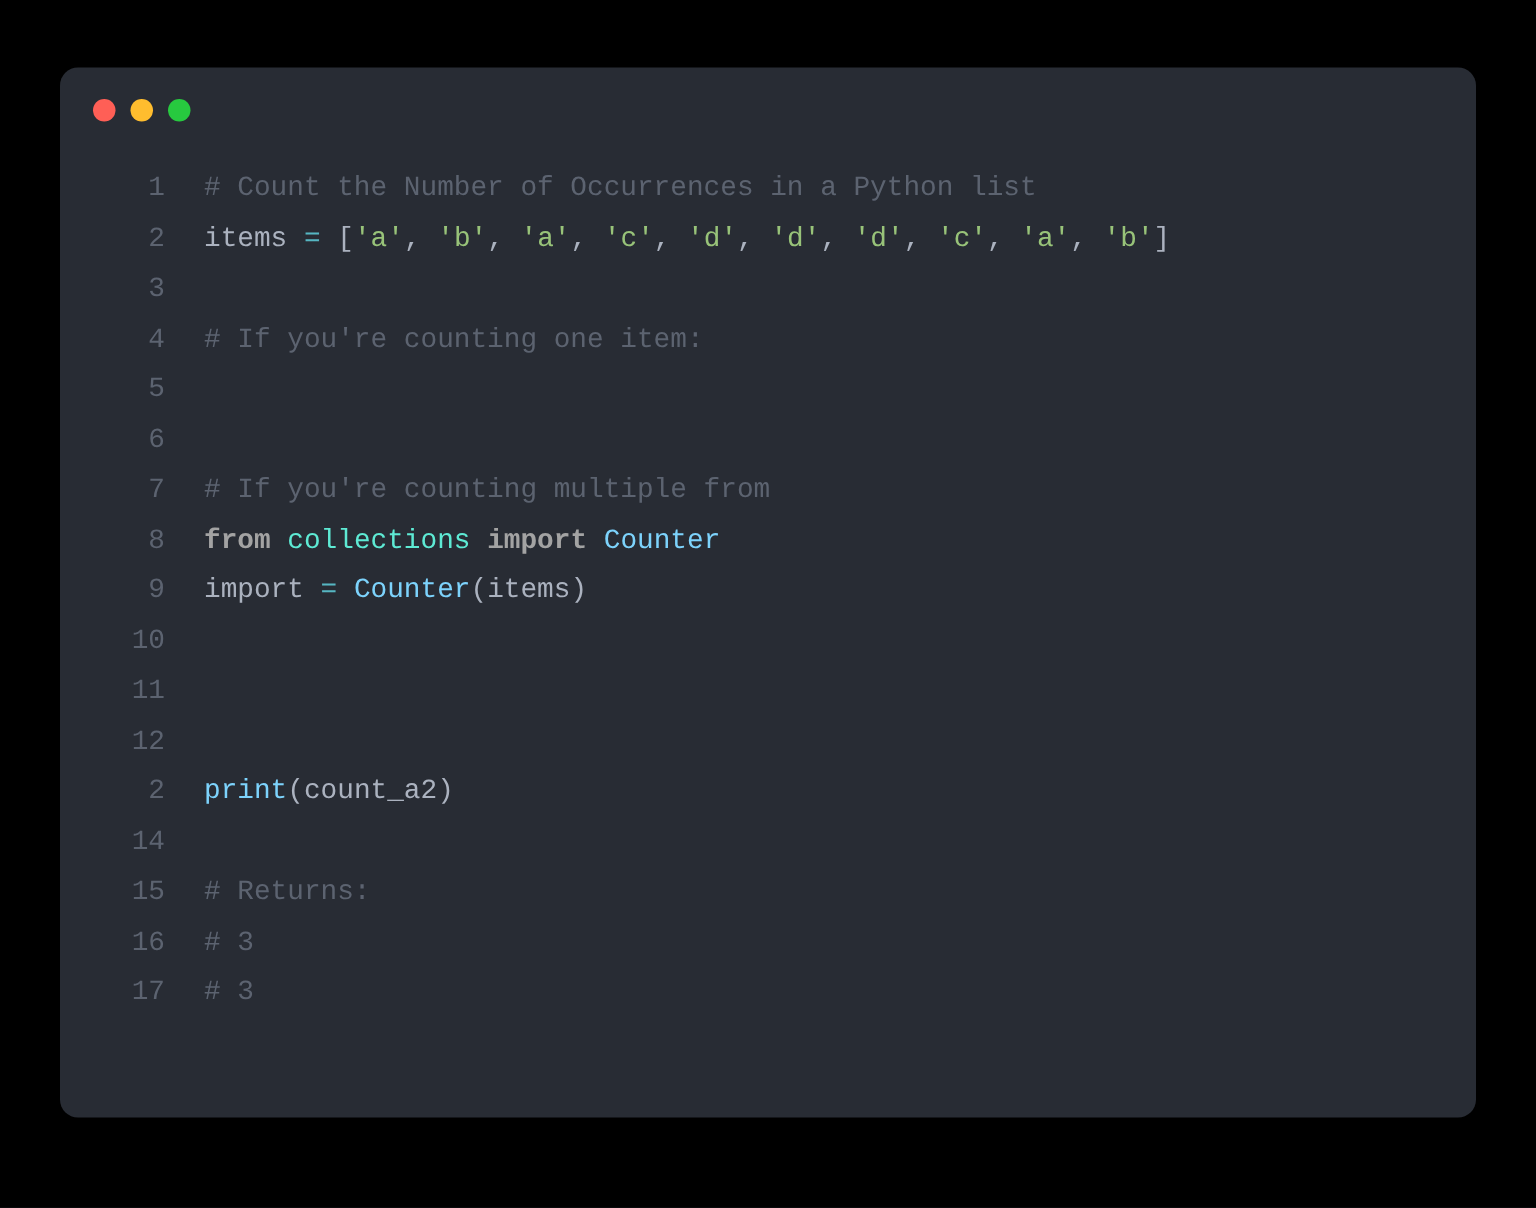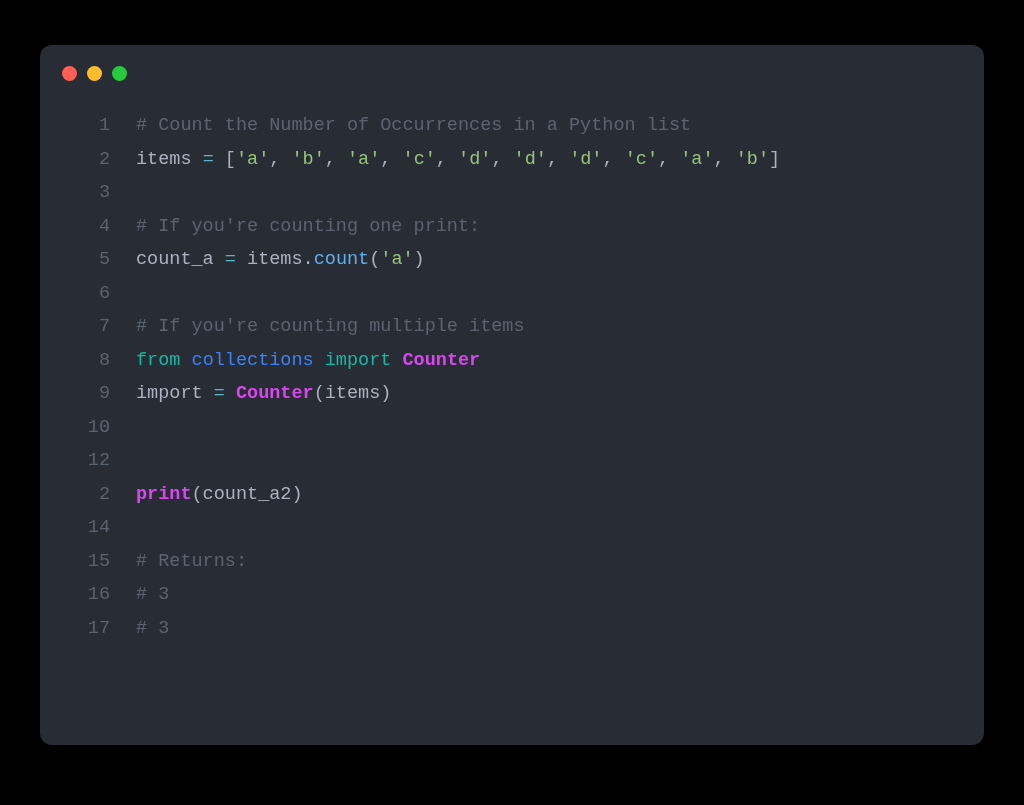"# If you're counting one" span.comment { text: print -> item }
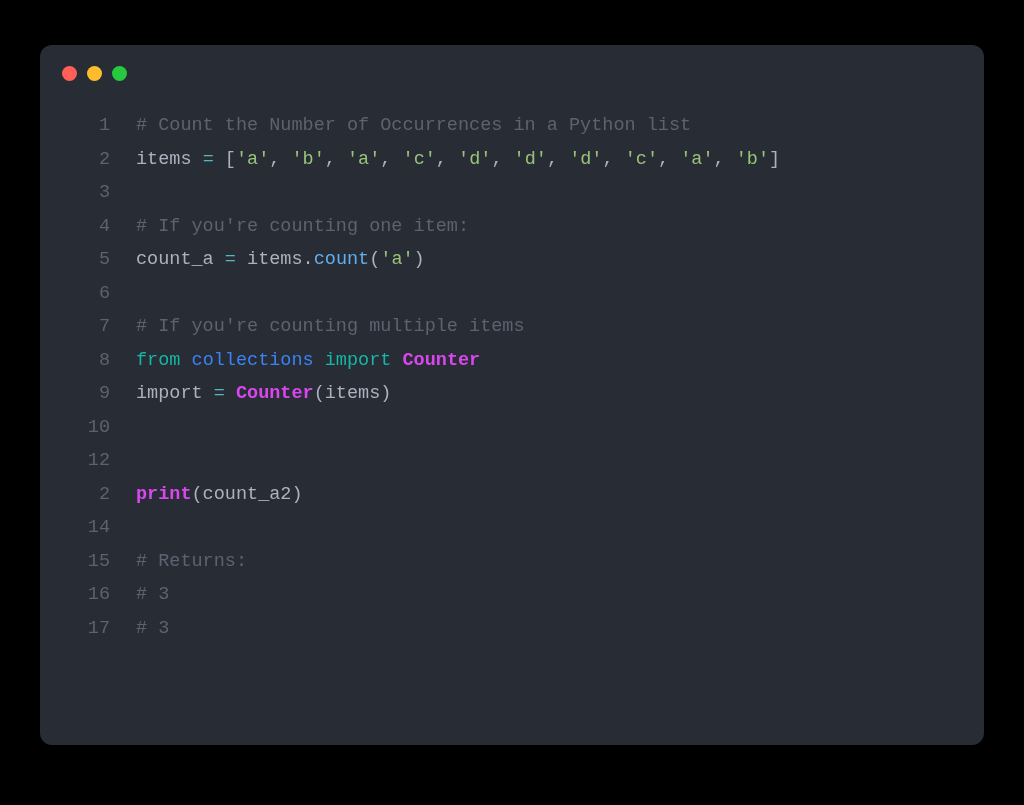"count_a = items.count('a')" span.content { html: <span><span>count_a </span><span>=</span><span> items</span><span>.</span><span>count</span><span>(</span><span>'a'</span><span>)</span></span> -> none }
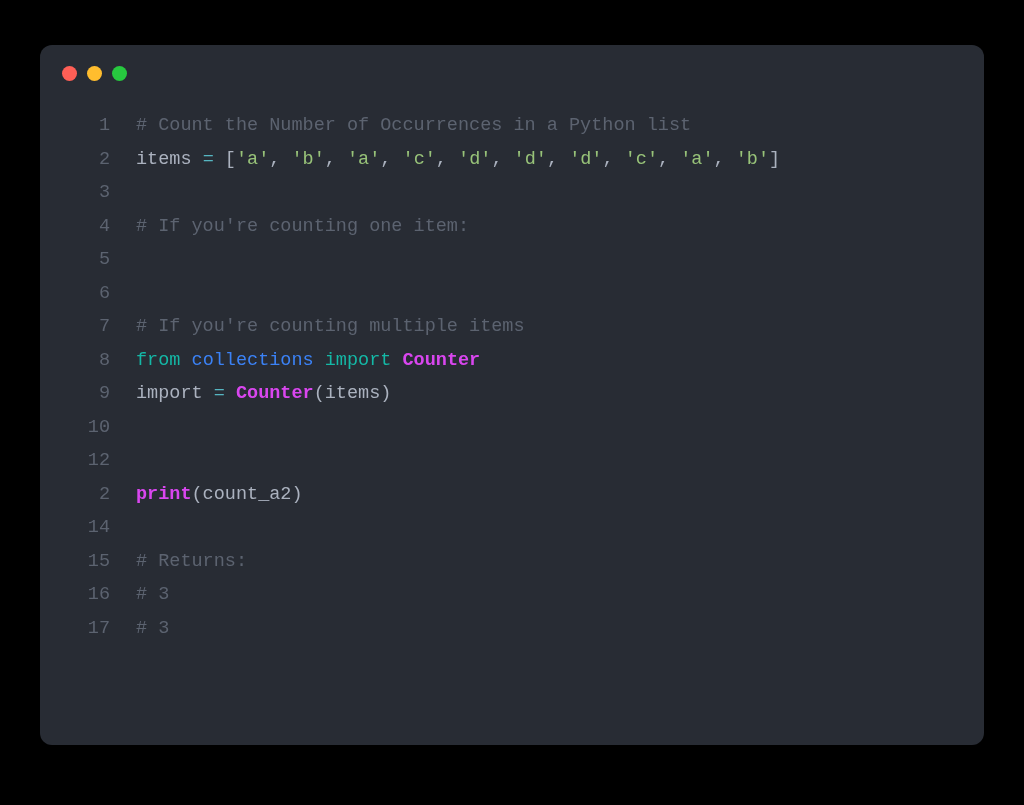"# If you're counting multiple" span.comment { text: items -> from }
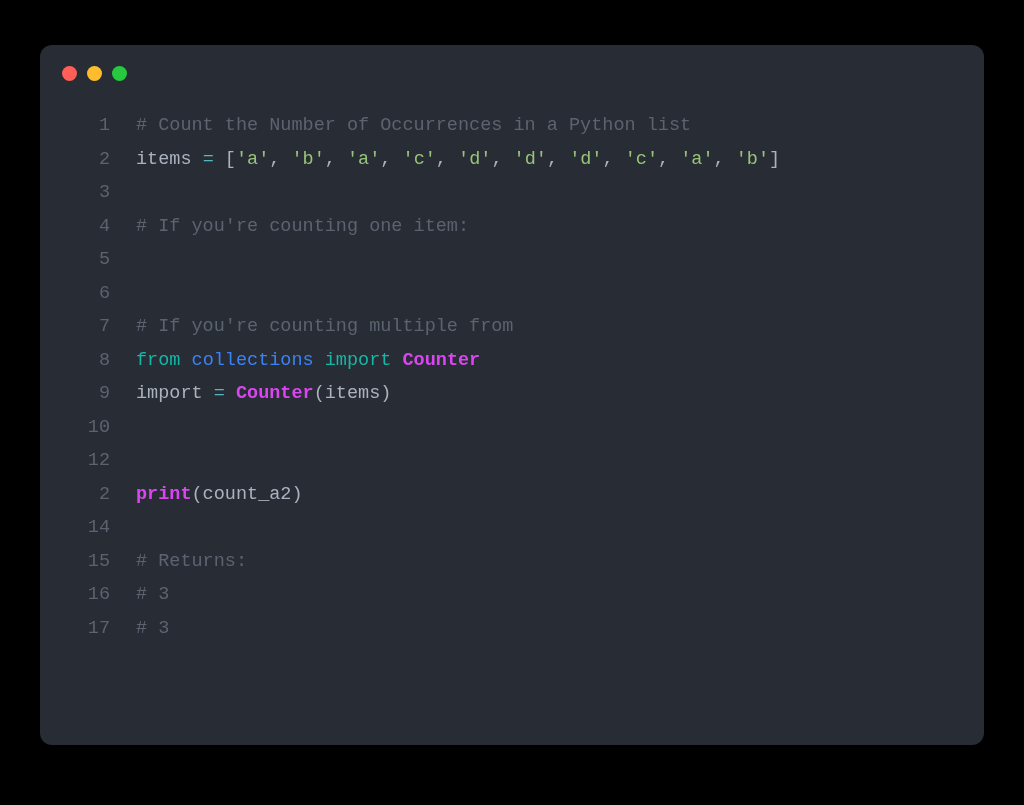"from" .redkw { color: #14b8a6 -> #a3a3a3; font-weight: none -> bold }
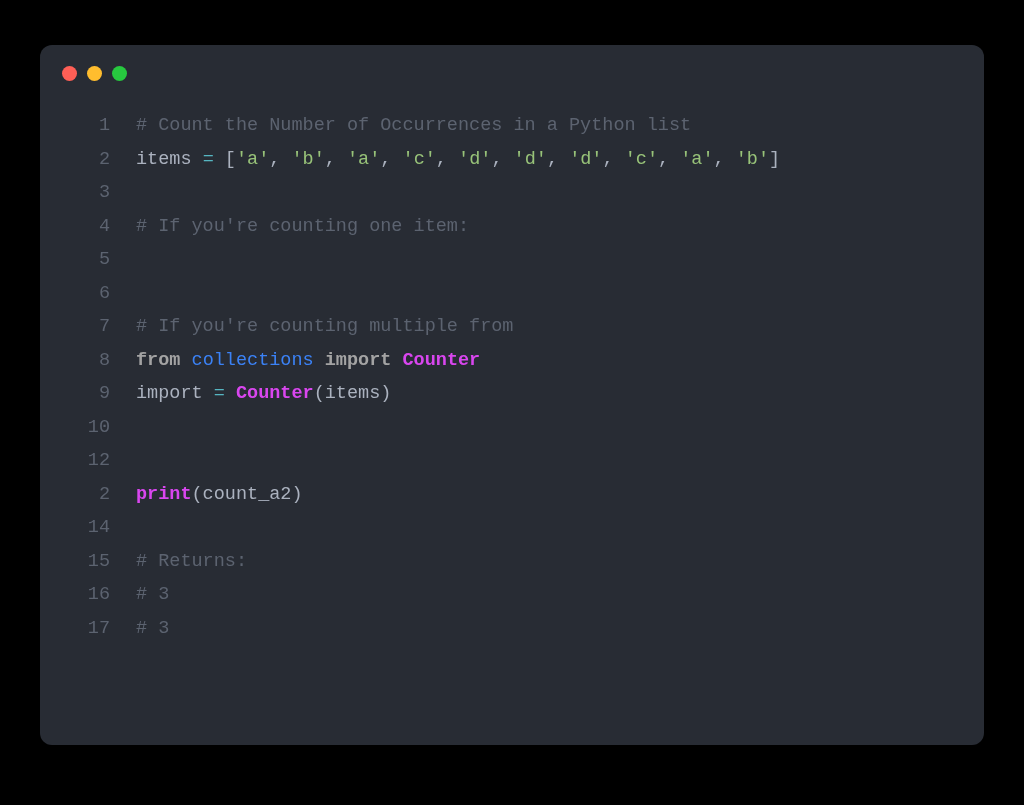"collections" .objname { color: #3b82f6 -> #5eead4 }
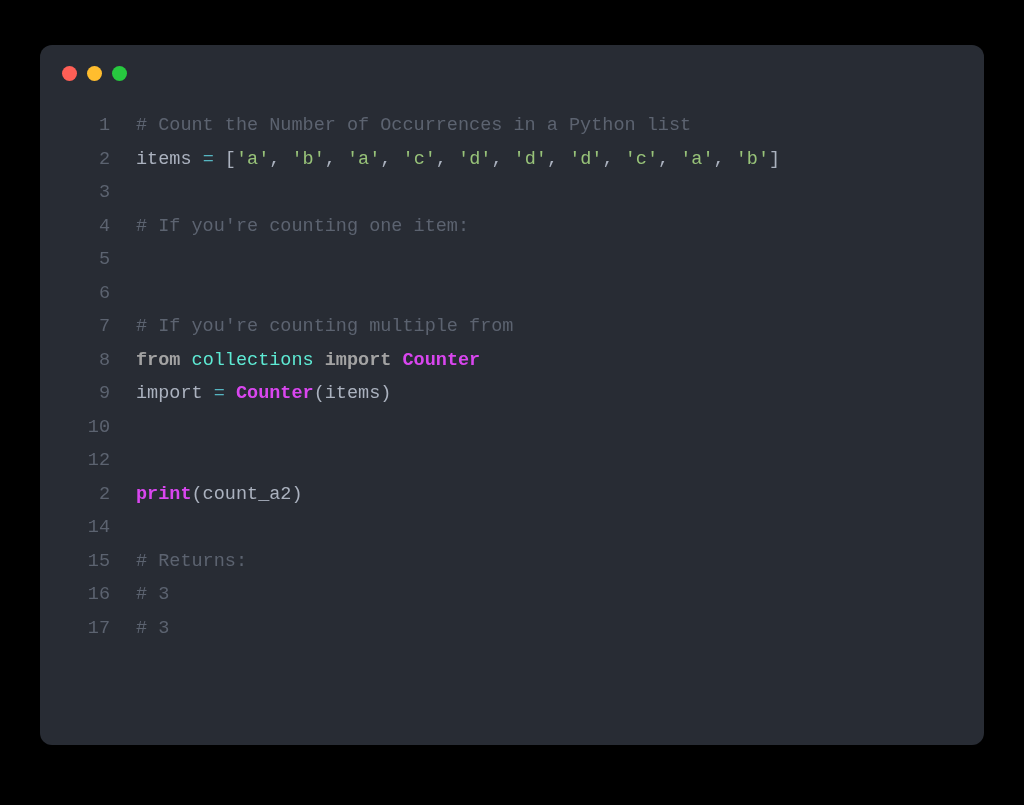"Counter" .keyword { color: #d946ef -> #7dd3fc; font-weight: bold -> none }
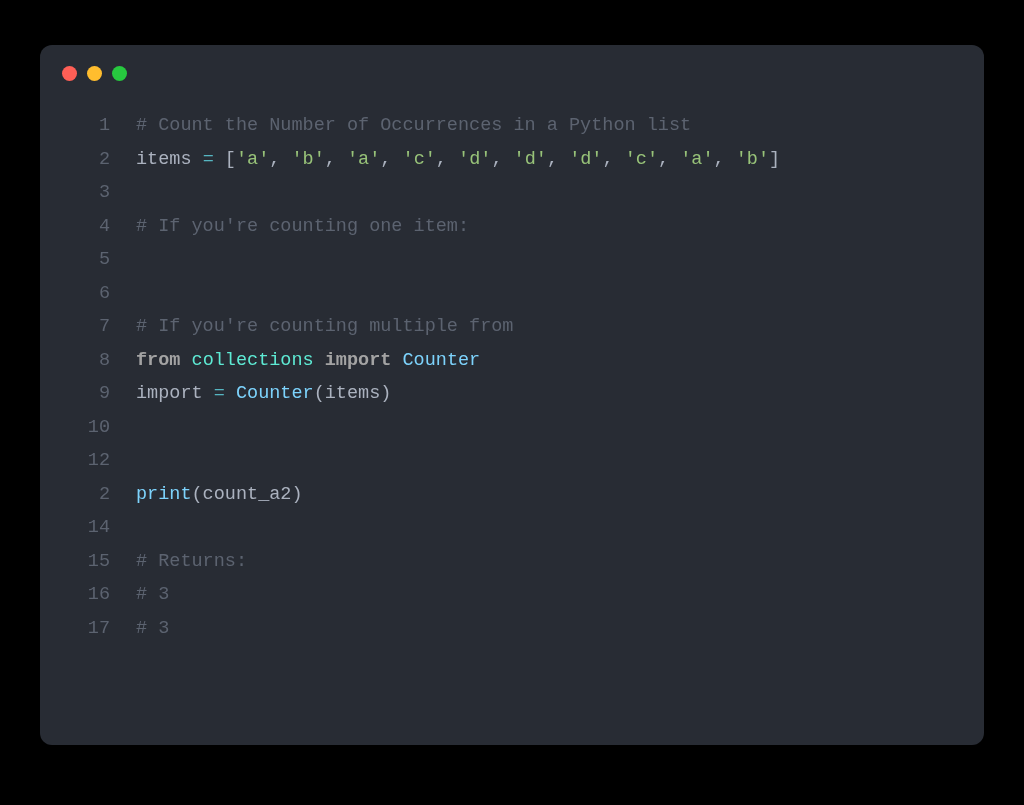"11" div.line { html: none -> <div><span>11</span><span></span></div> }
